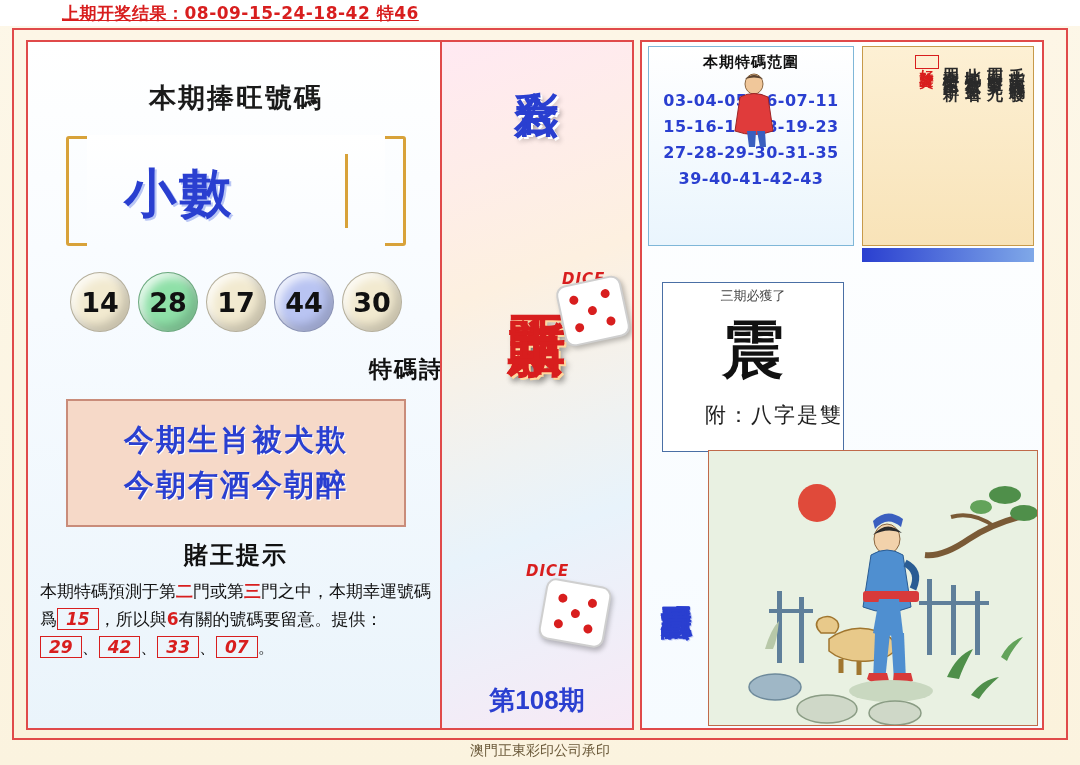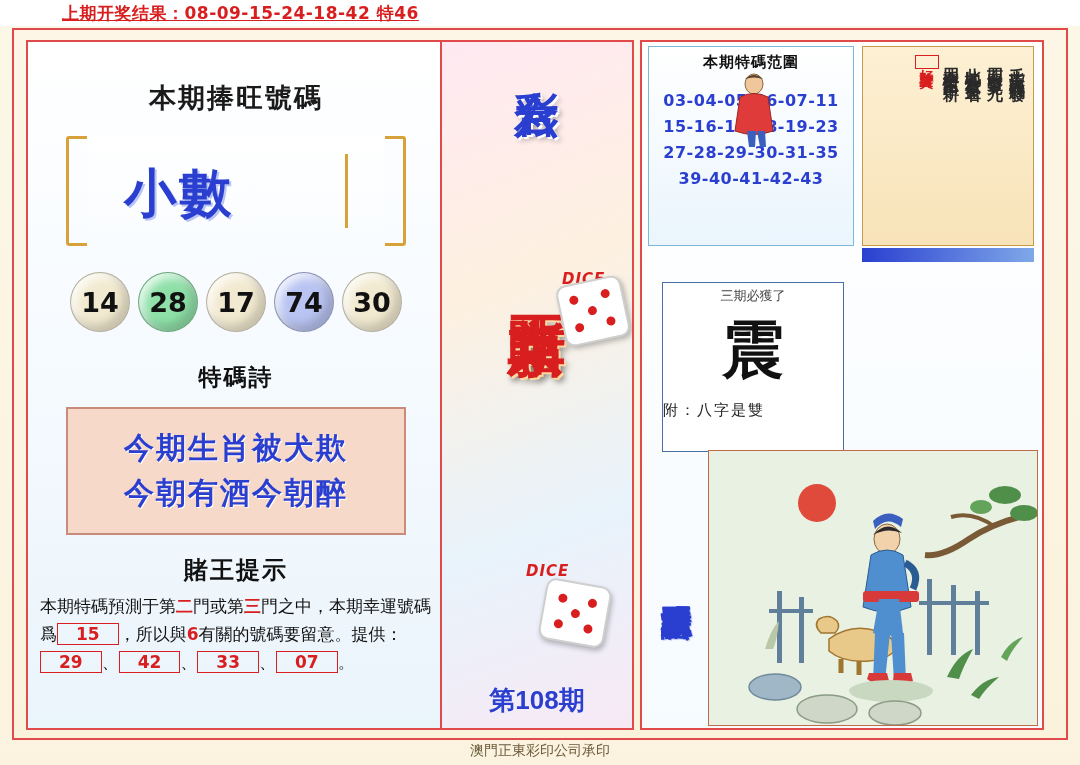"74" div.ball { text: 74 -> 44 }
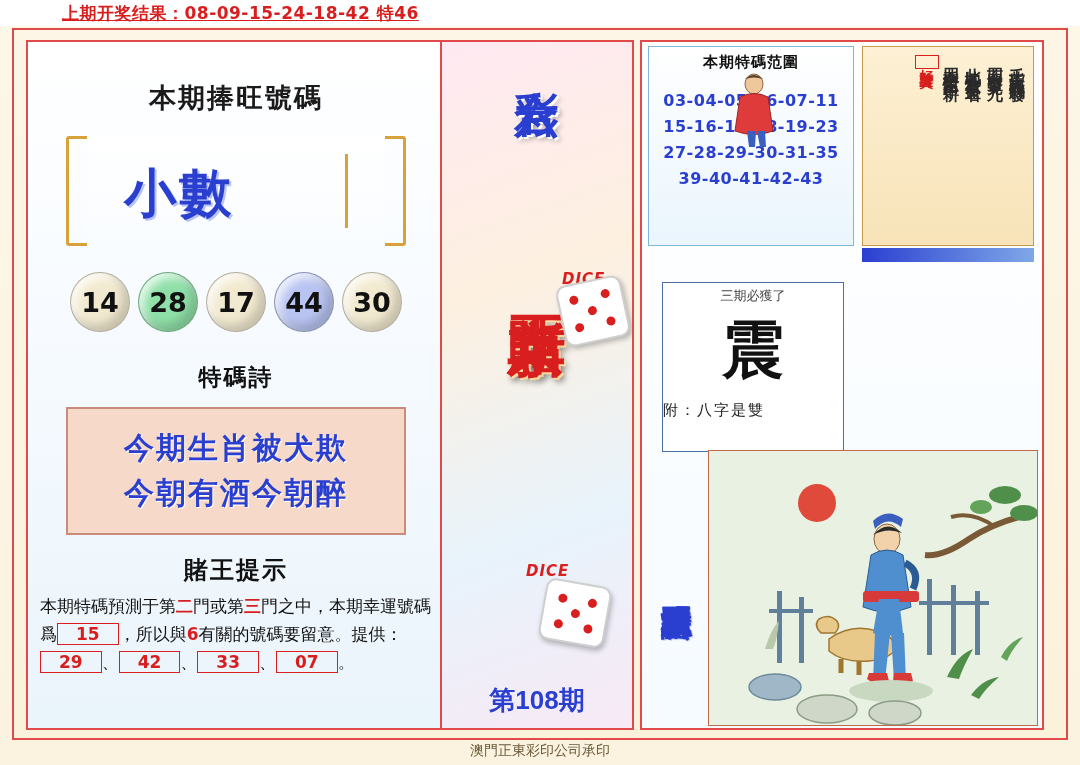"特碼詩" .sub-title { margin-top: 30px -> 22px; text-align: center -> right }
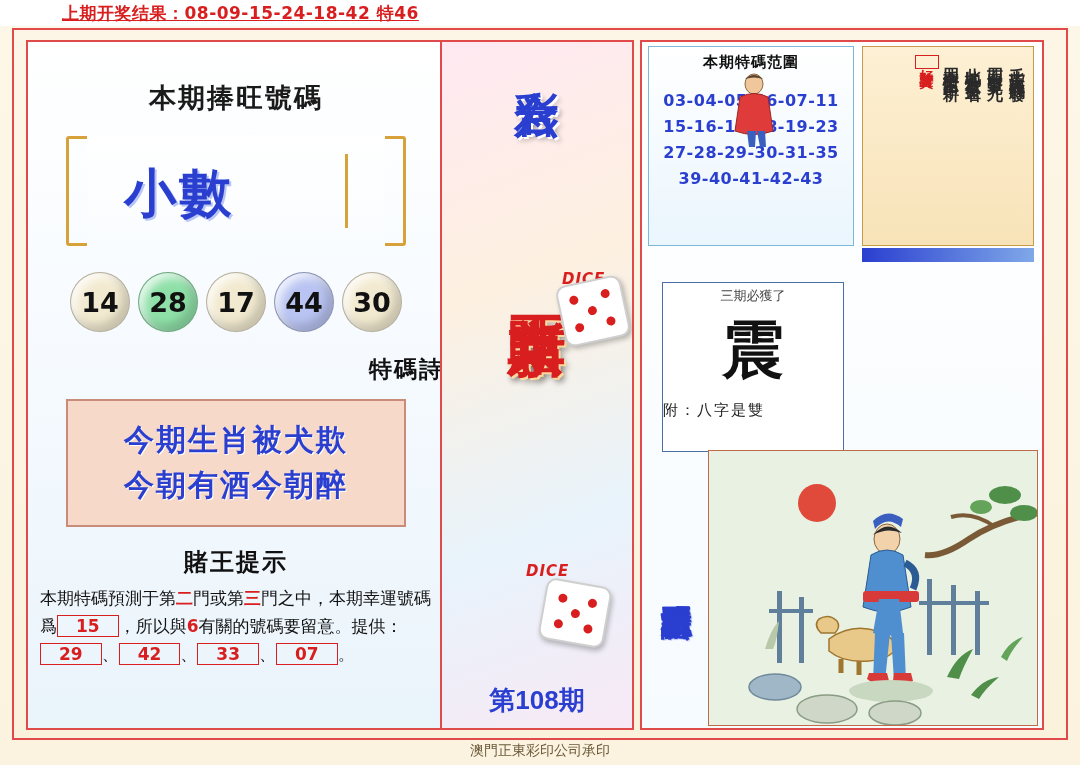"附：八字是雙" .gua-note { font-size: 15px -> 21px; text-align: left -> right }
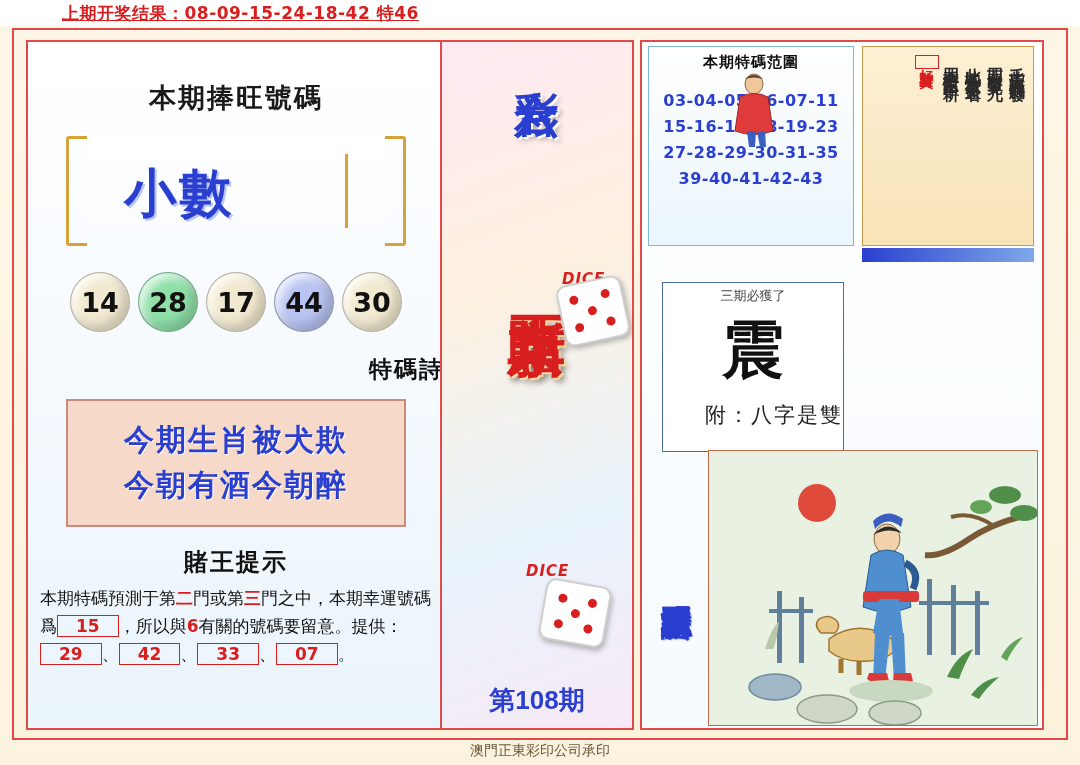"賭王提示" .tips-title { margin-top: 19px -> 12px }
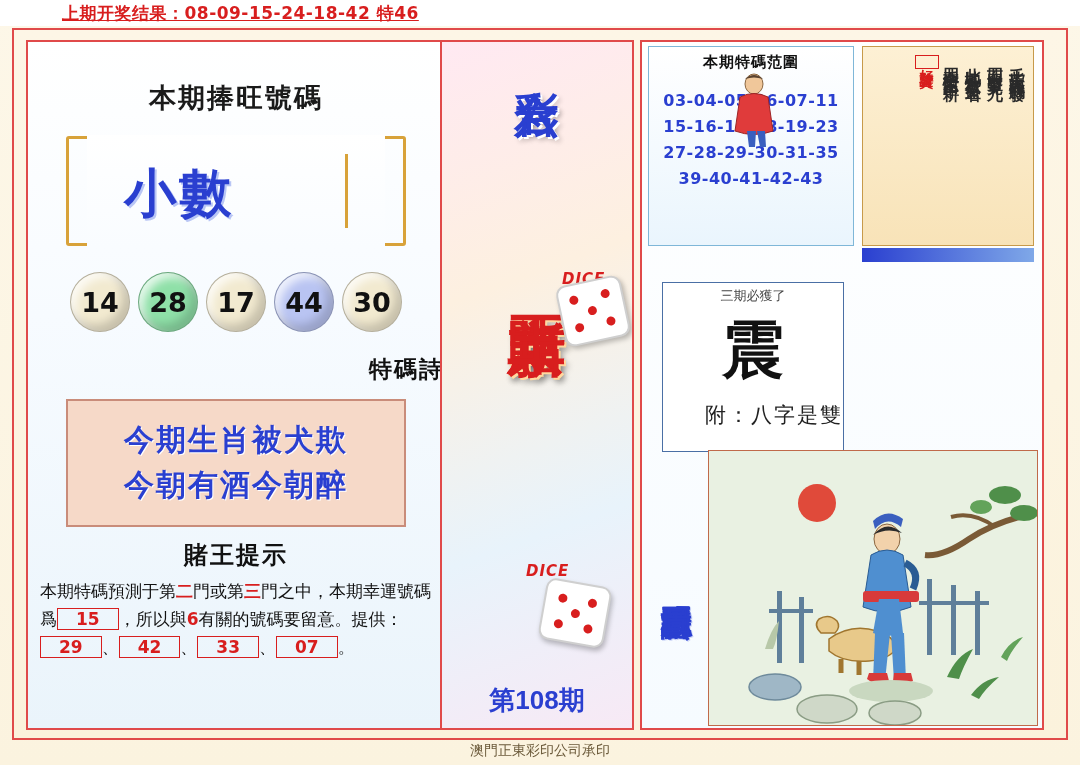"15" .hl-red { font-style: none -> italic; padding: 0 18px -> 0 8px }
